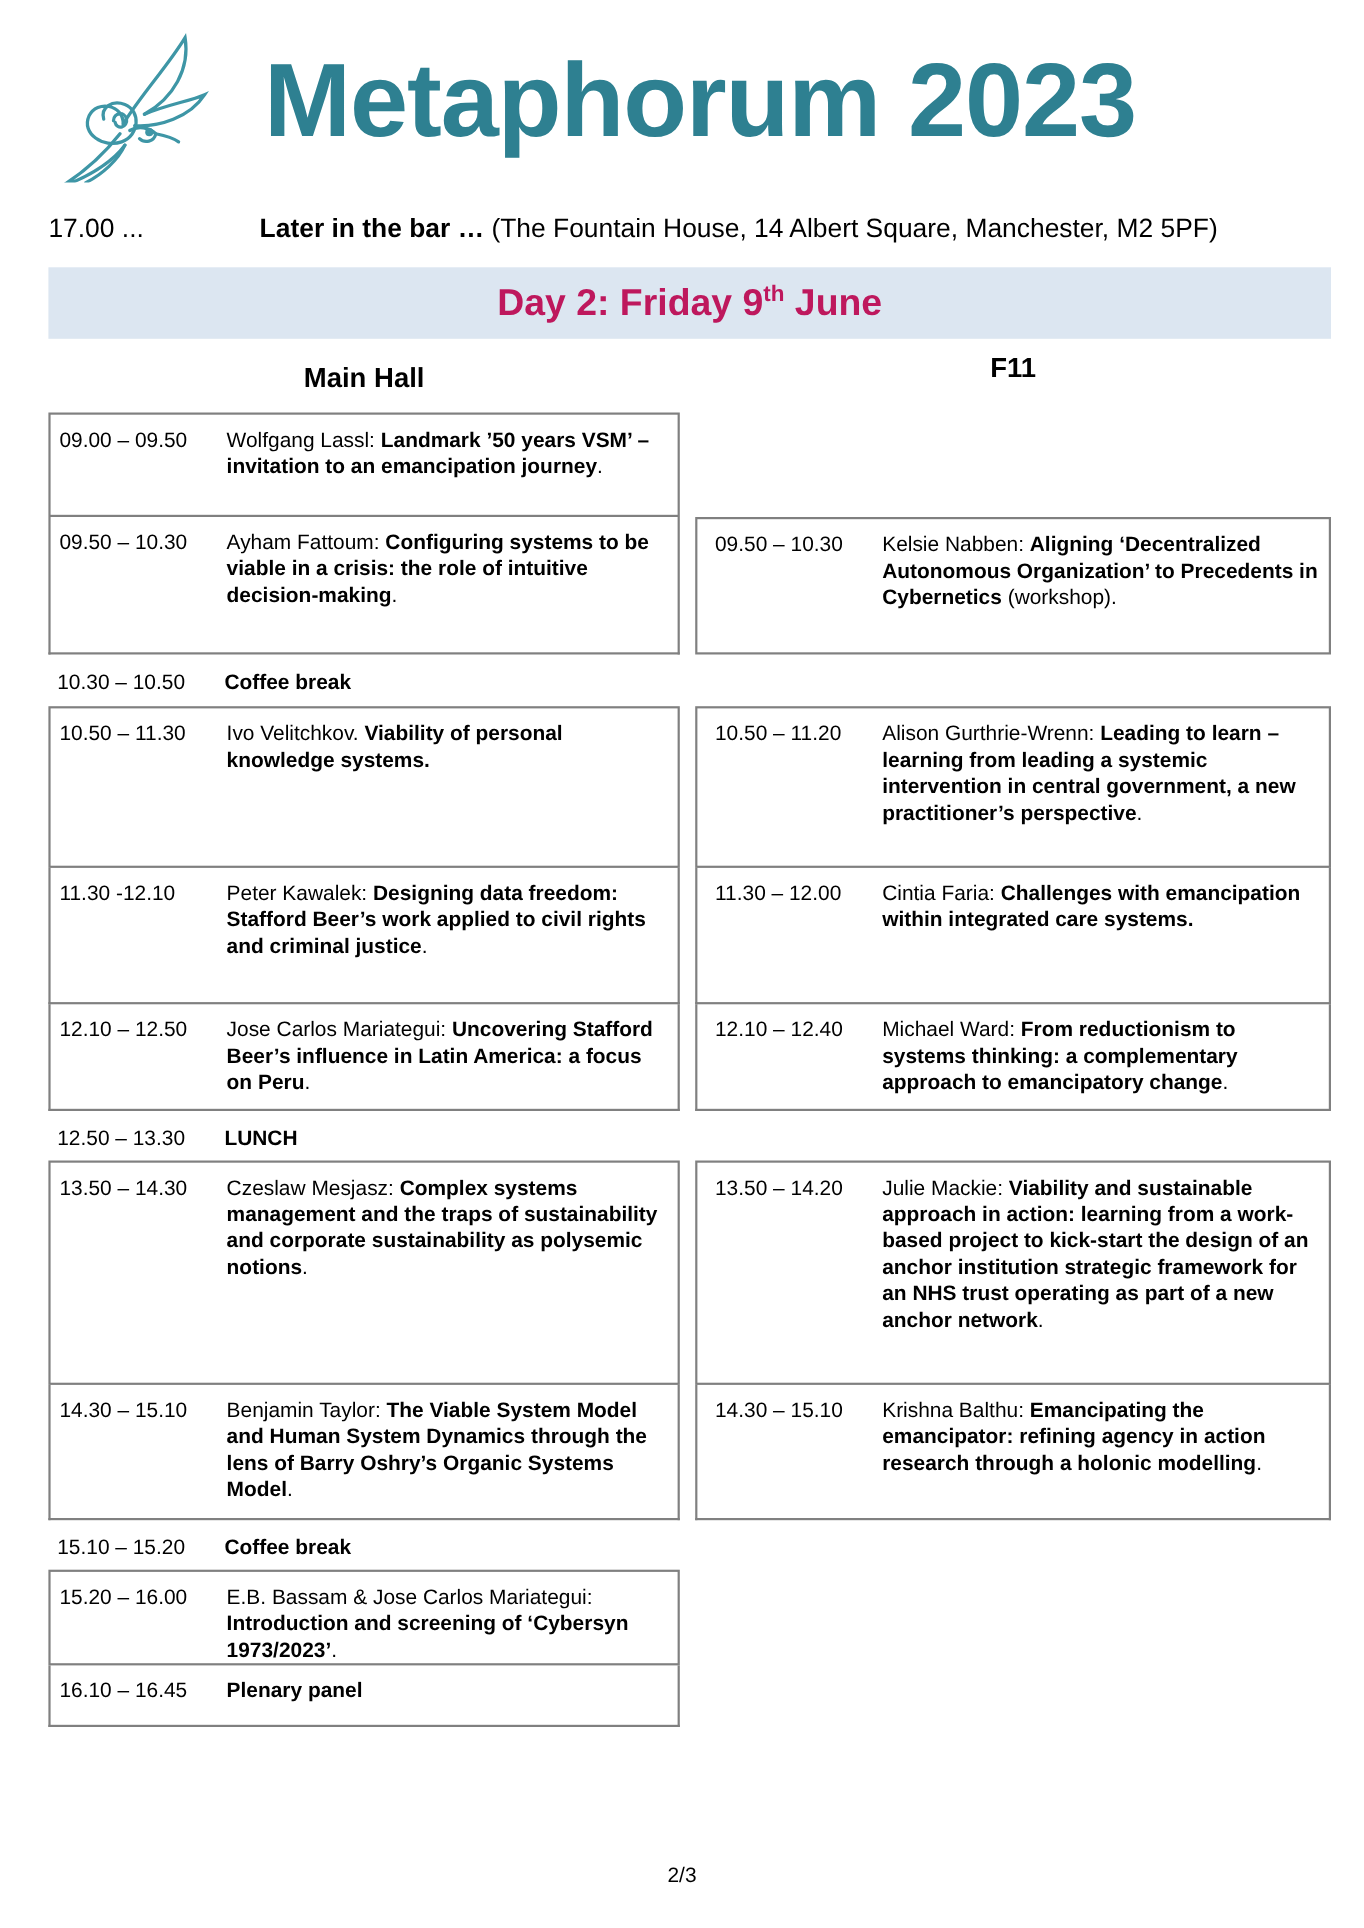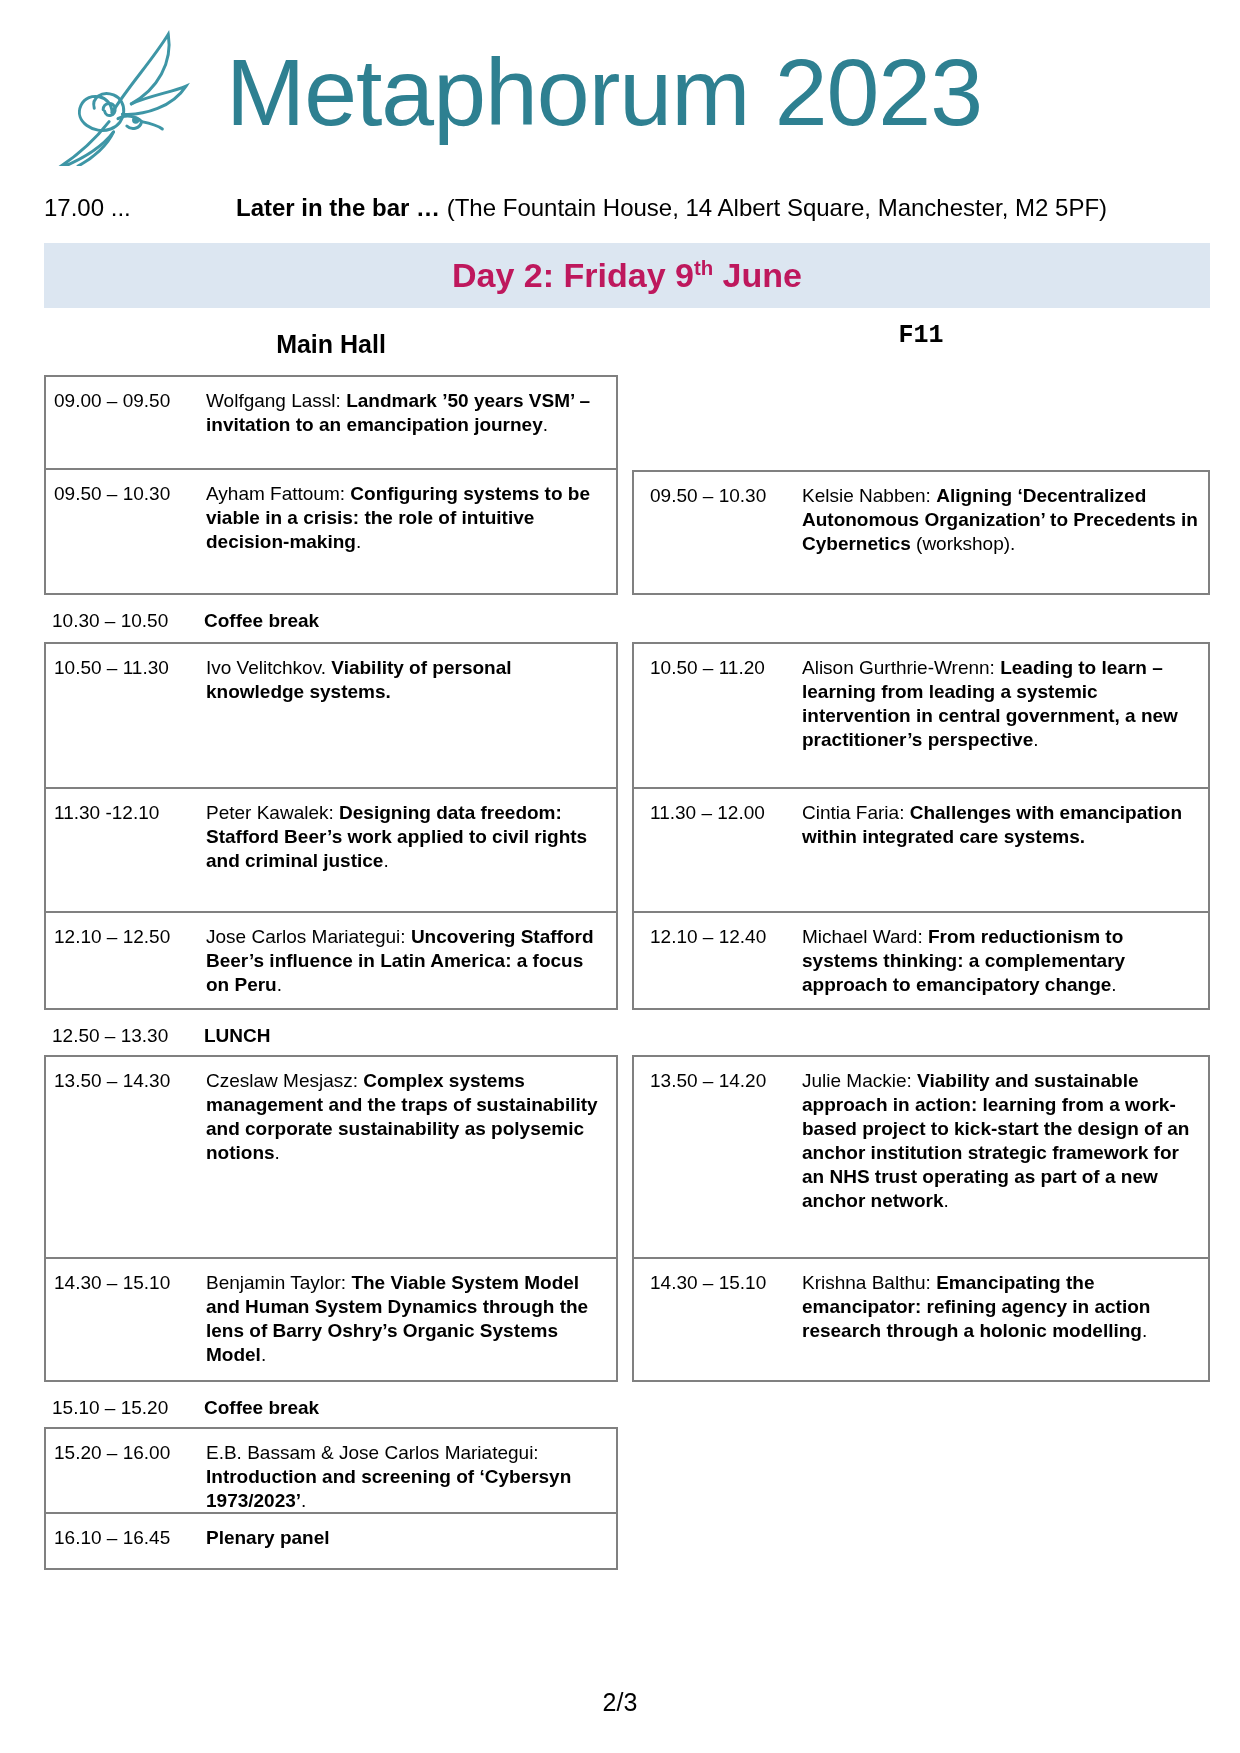"Metaphorum 2023" .big-title { font-weight: normal -> bold; margin-left: 36px -> 50px }
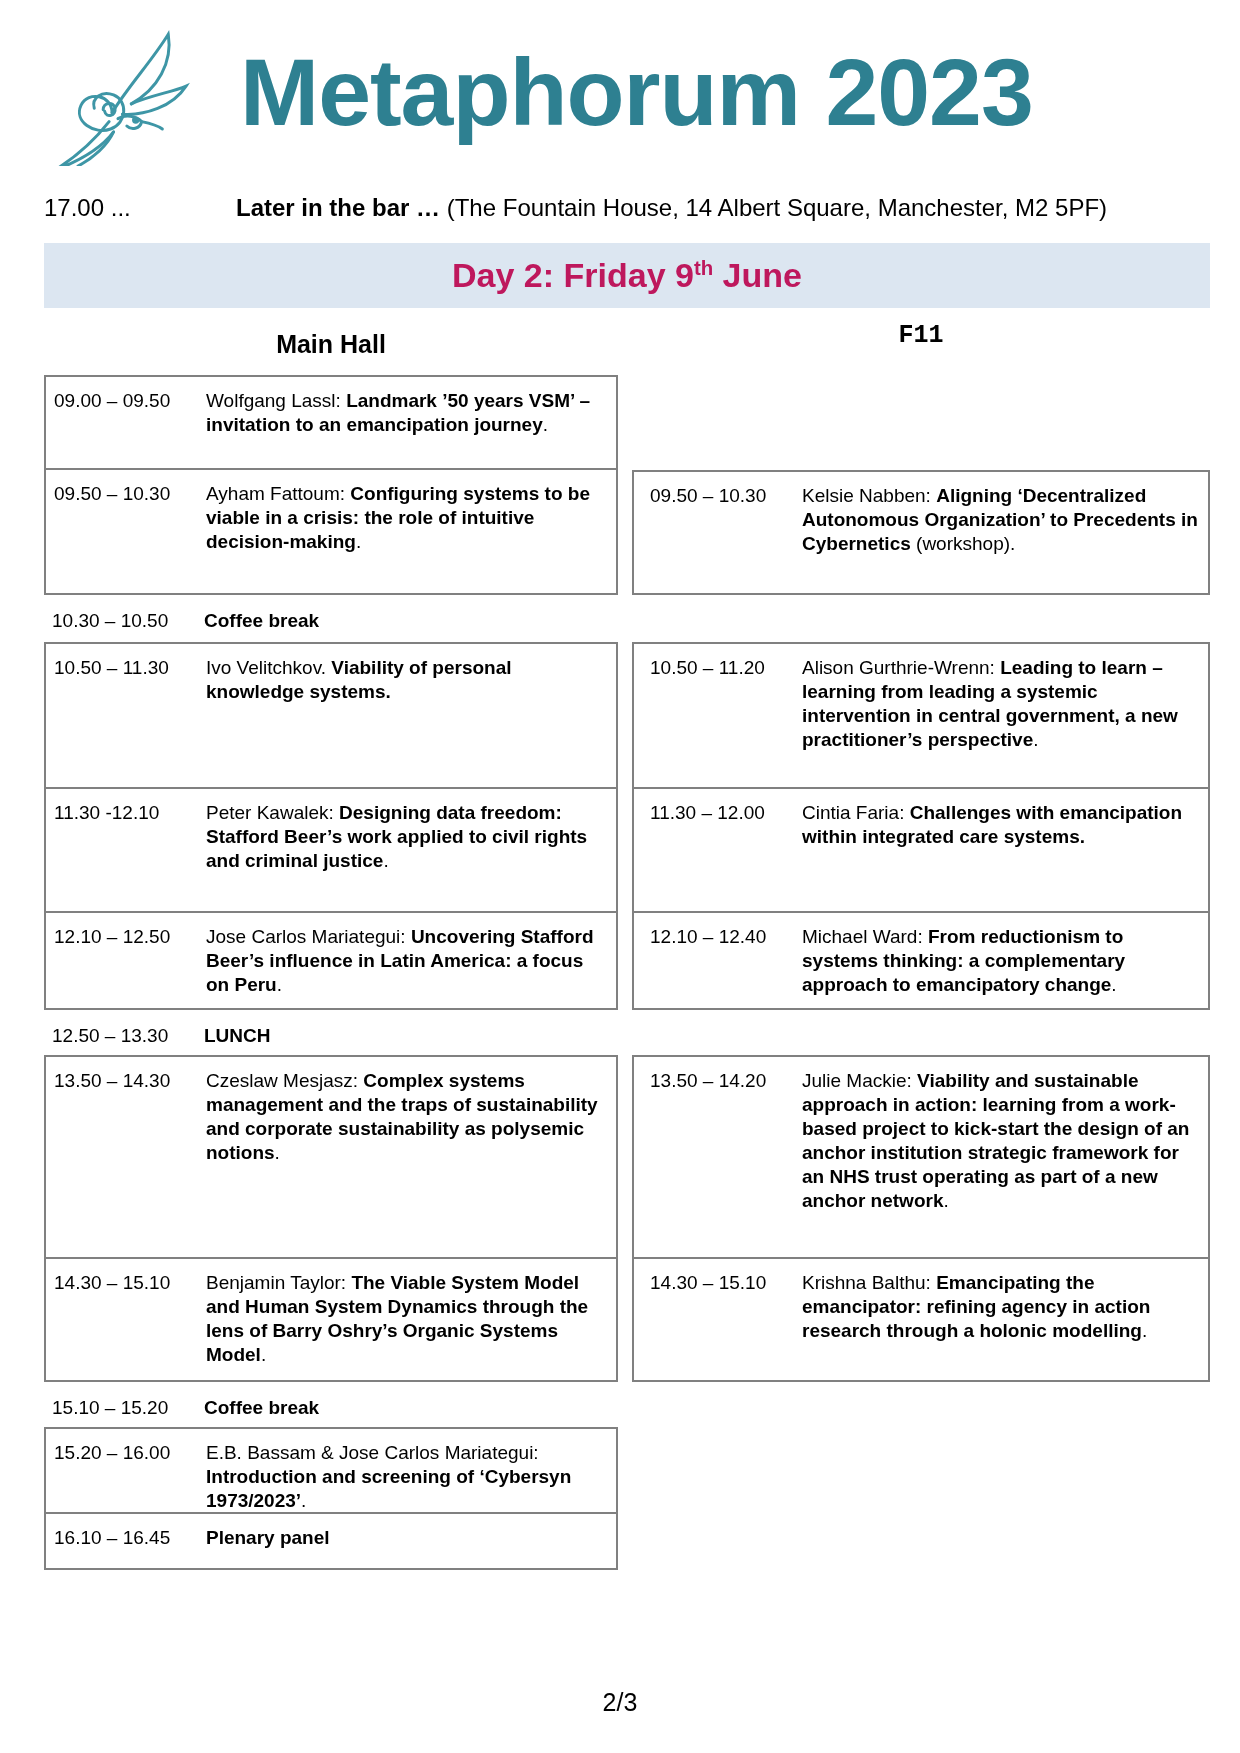"F11" .col-heads .rh { font-family: Liberation Mono, monospace -> none }
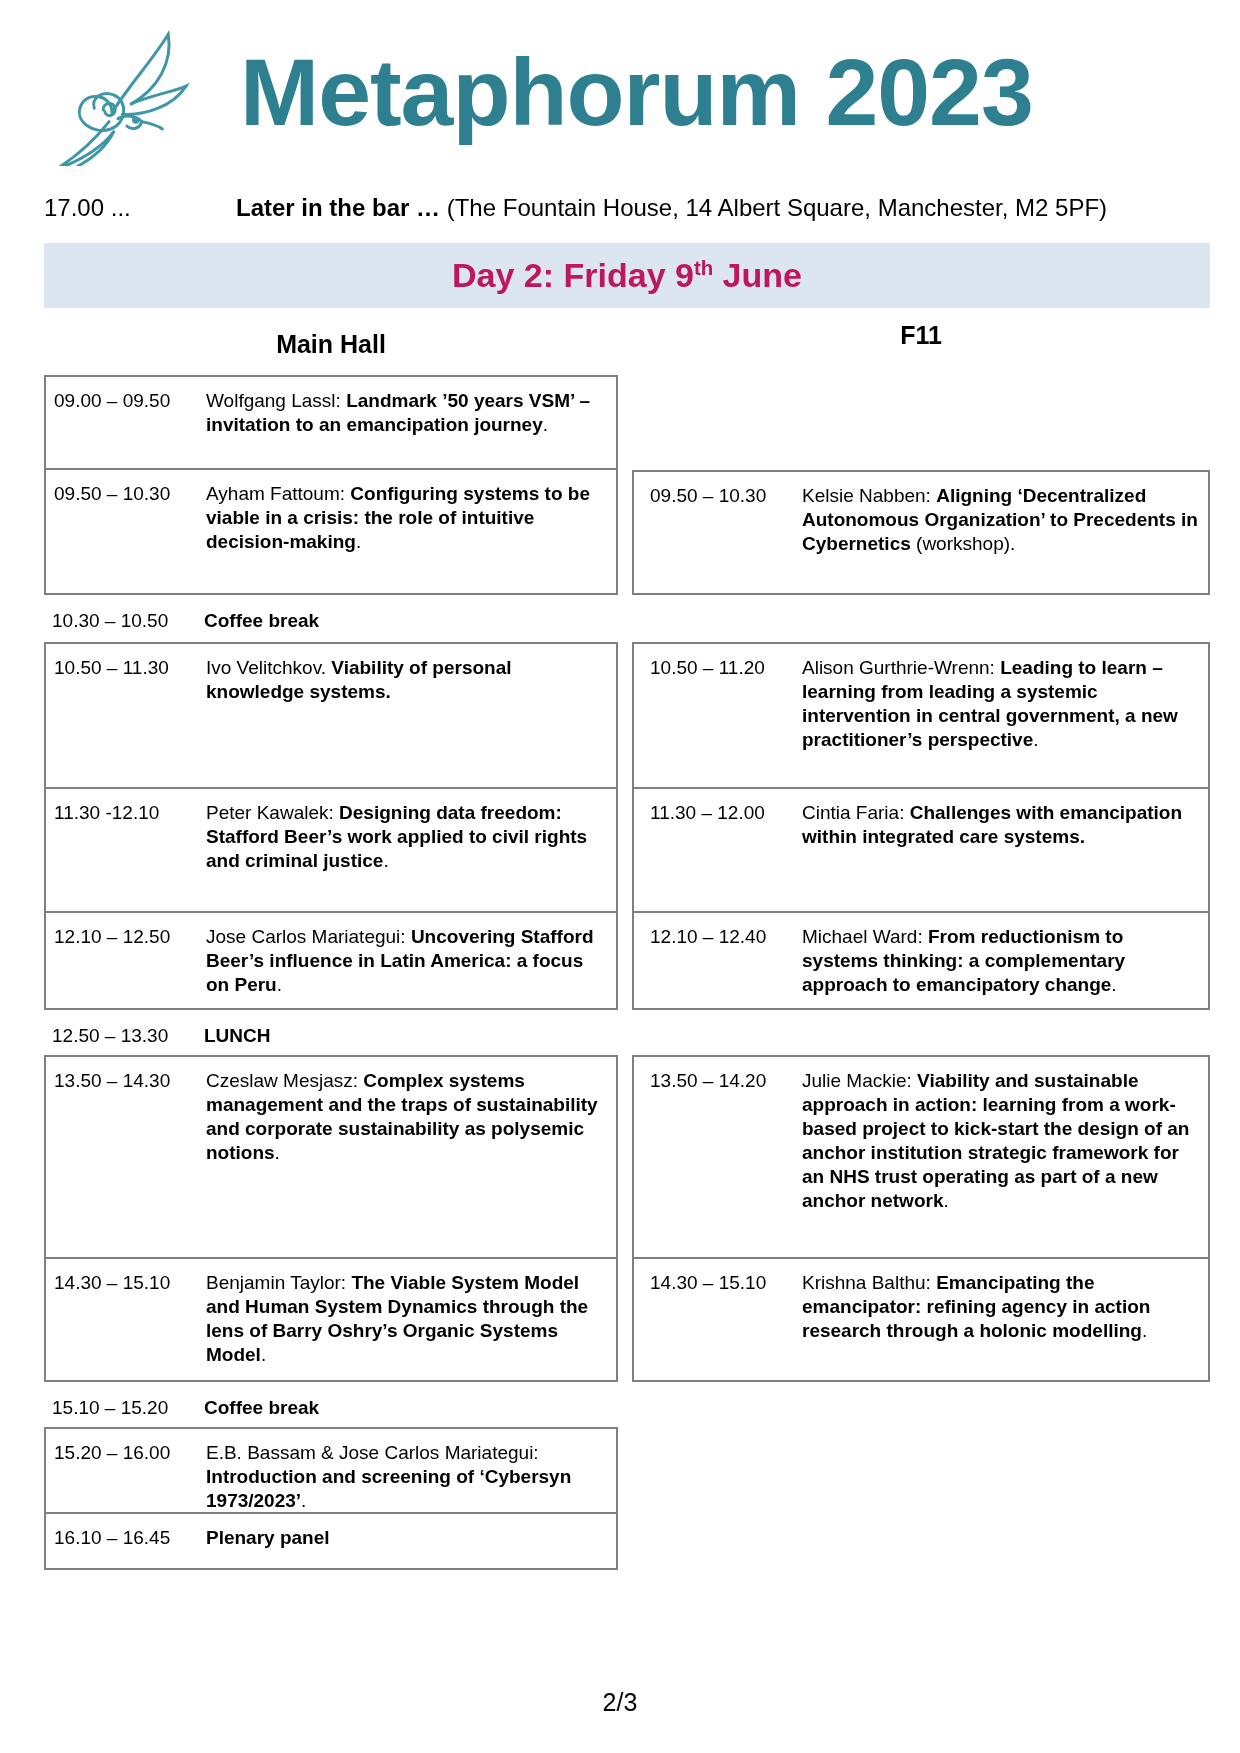"2/3" .footer { font-size: 25px -> 19px }
